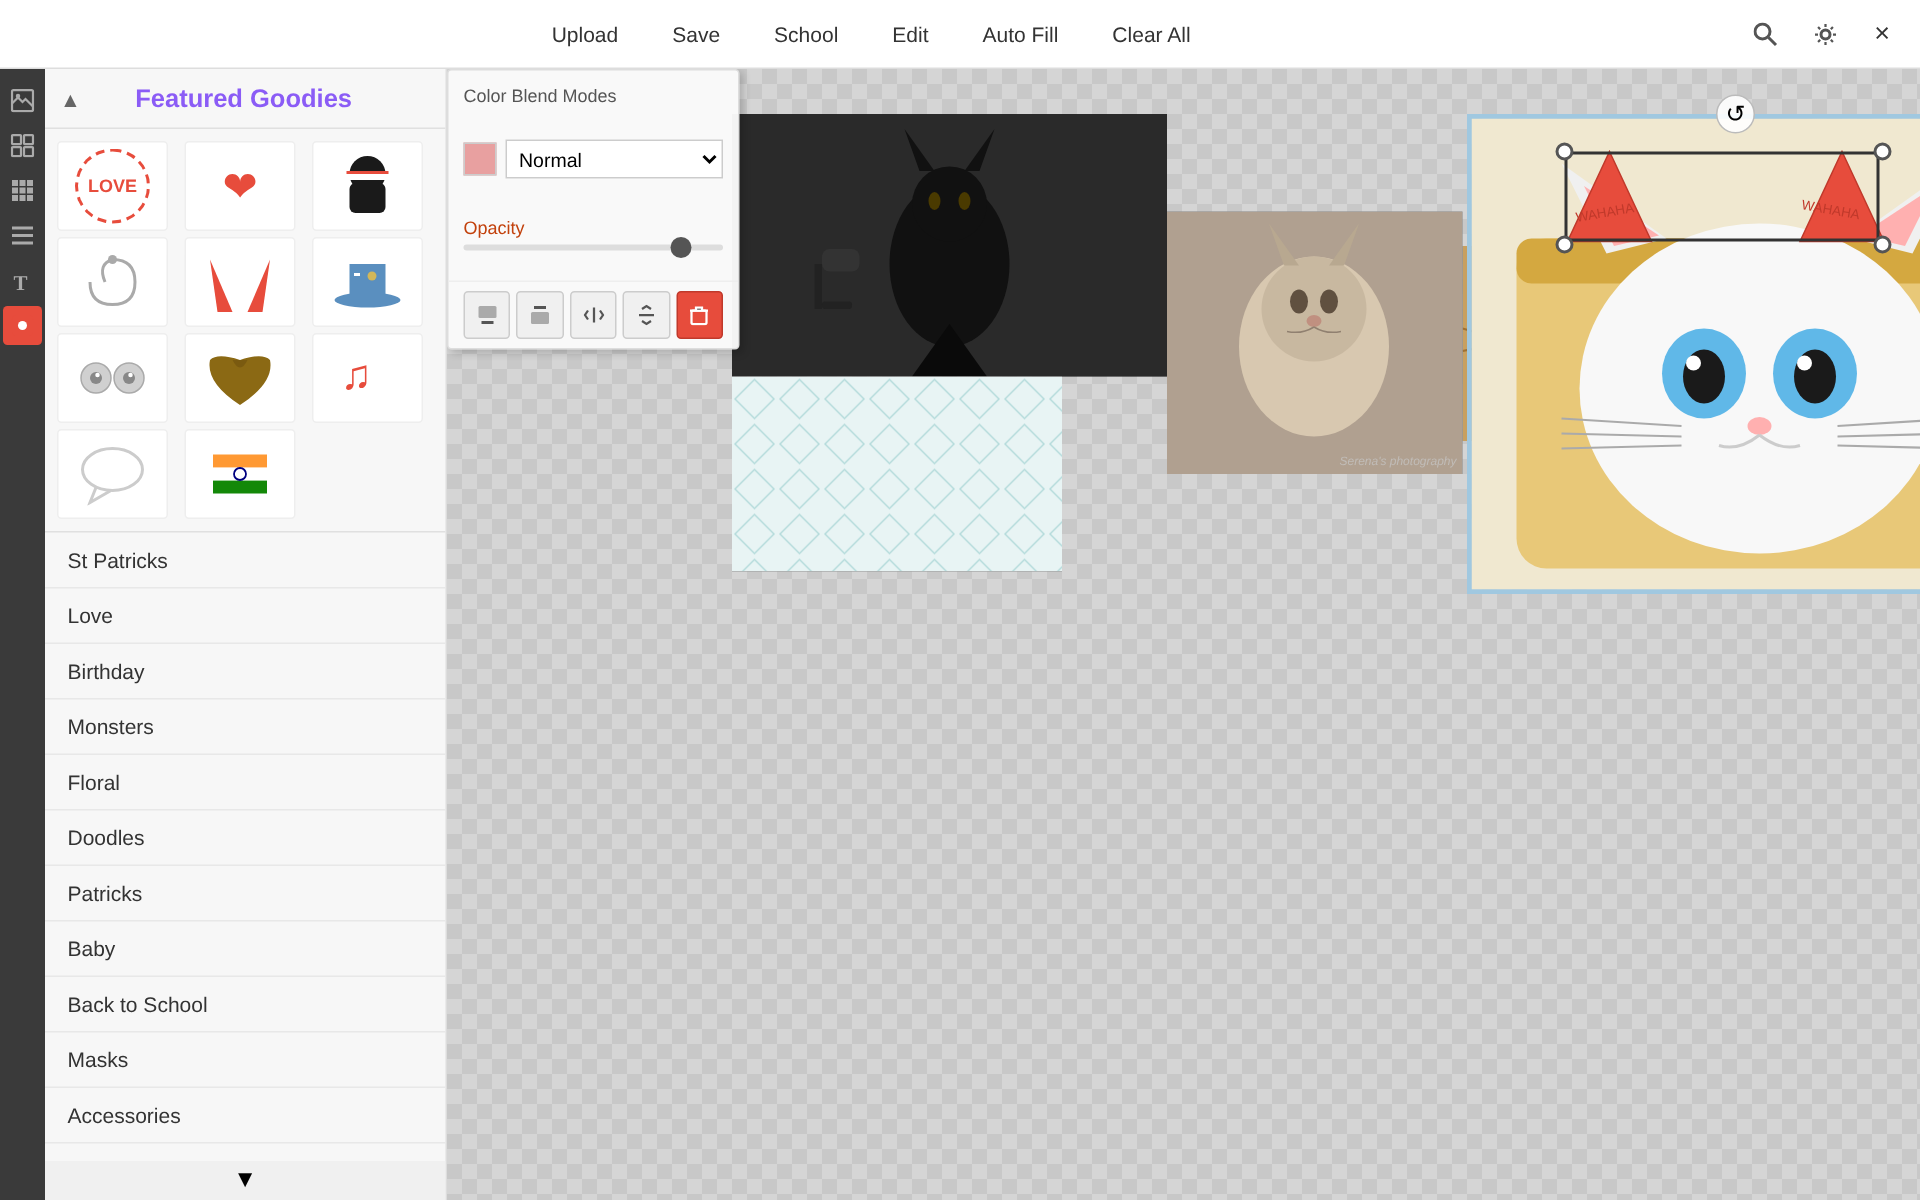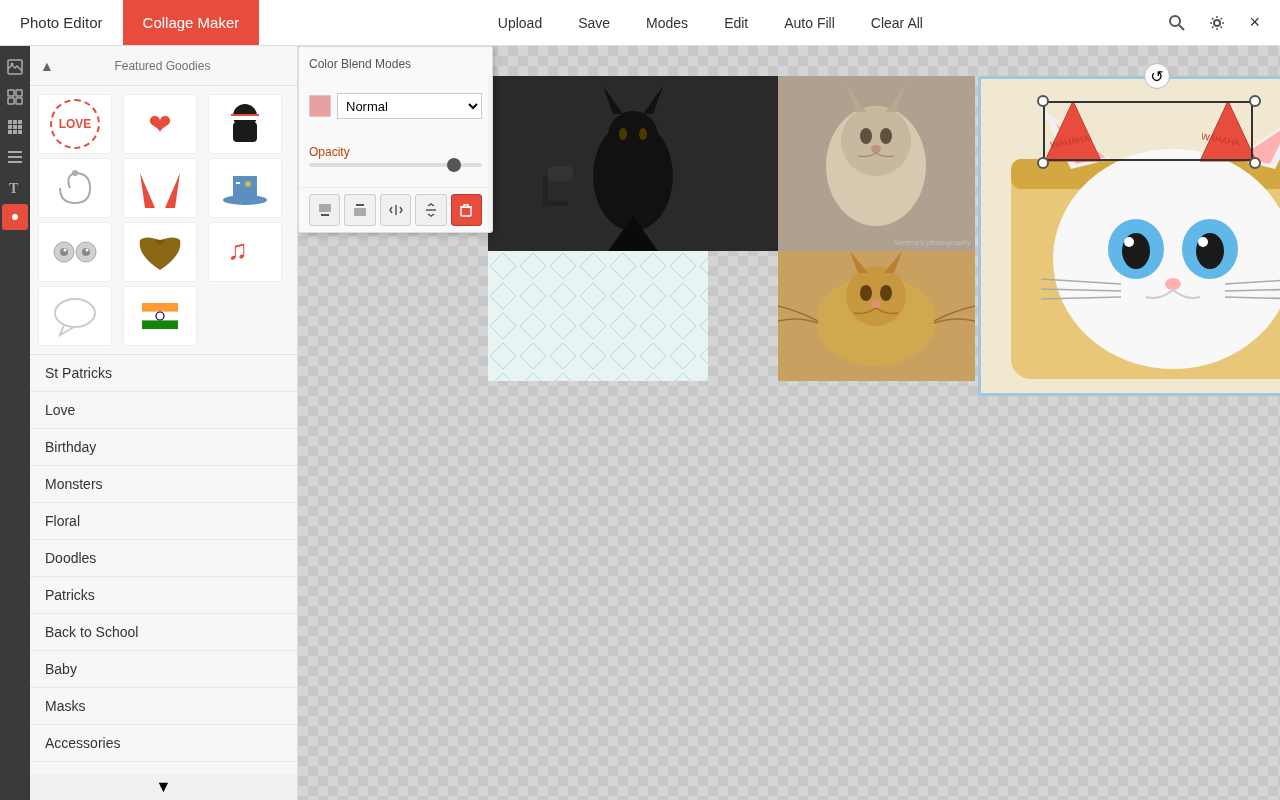"Photo Editor" div { html: <div> <div> <span>Photo Editor</span> </div> <div> <span>Collage Maker</span> </div> </div> -> none }
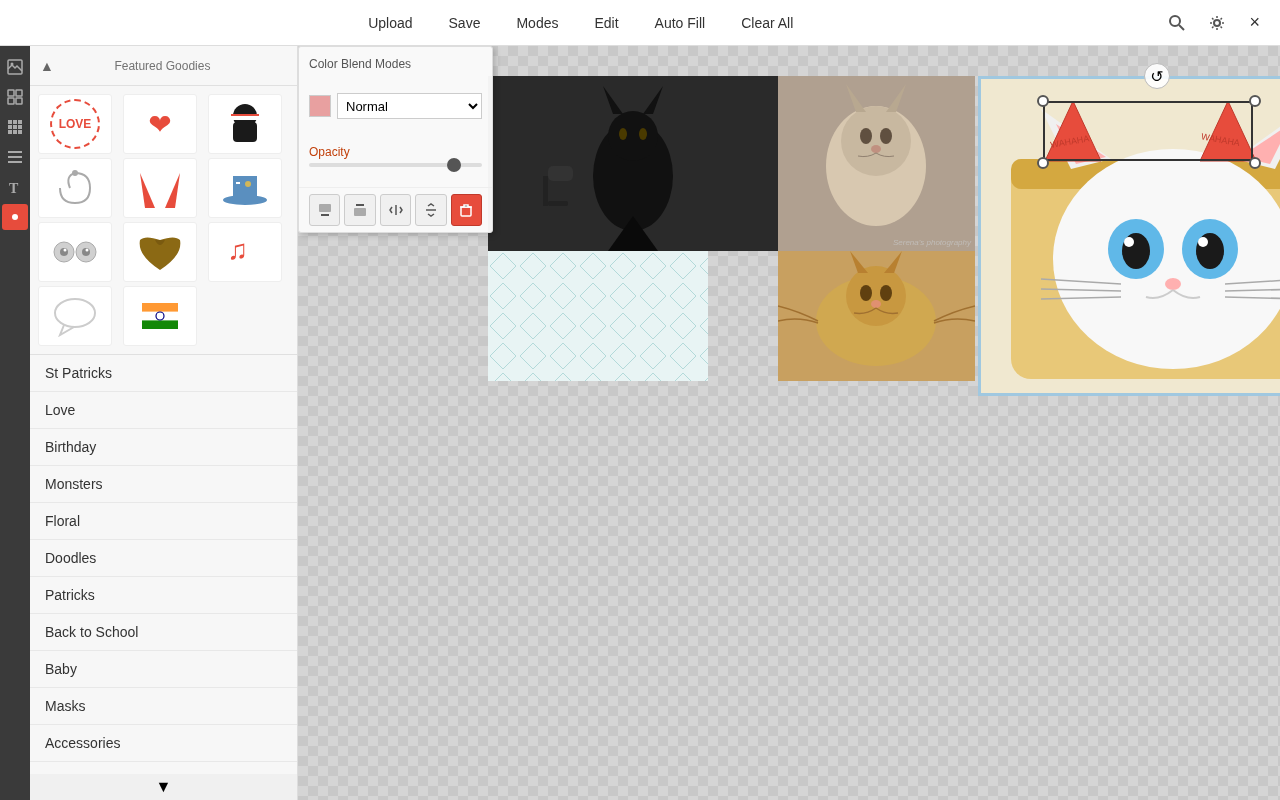"Modes" button.top-btn { text: Modes -> School }
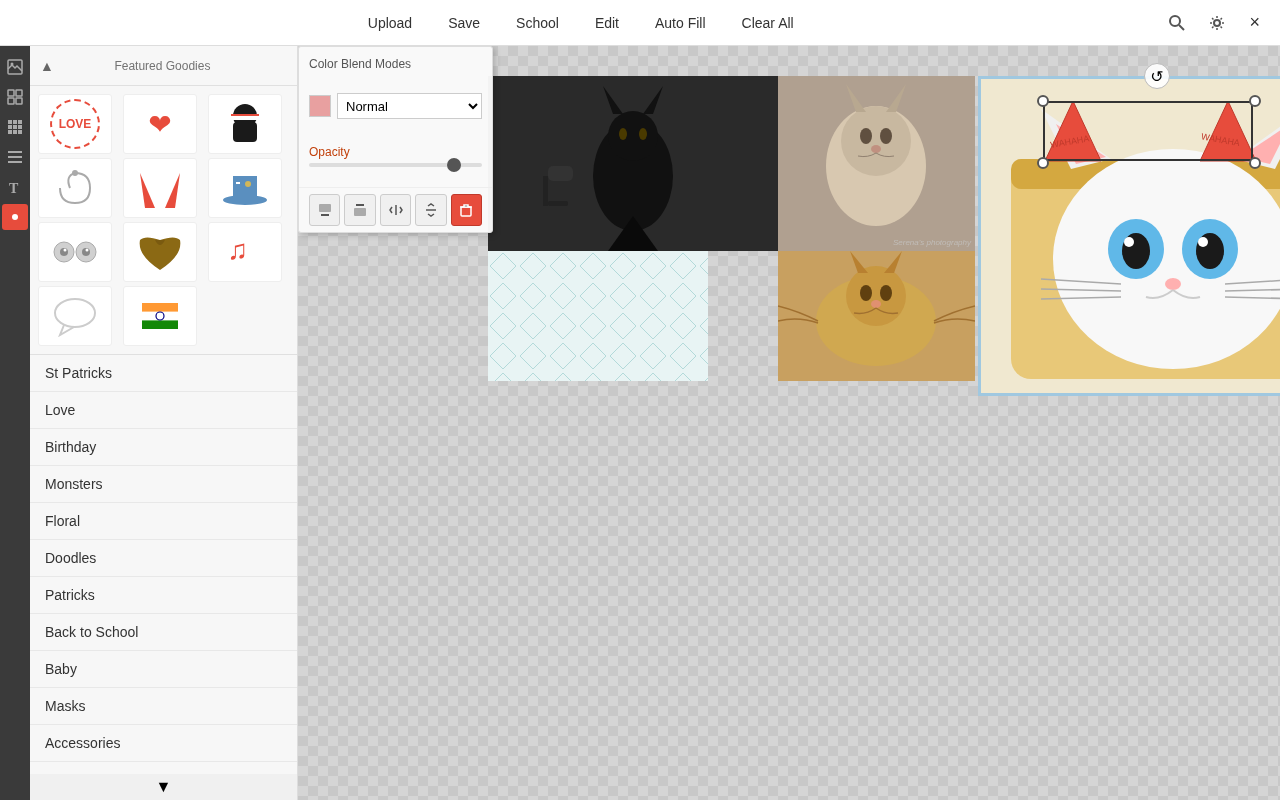"Featured Goodies" #featured-title { color: #737373 -> #8b5cf6; font-size: 12px -> 17px; font-weight: normal -> bold }
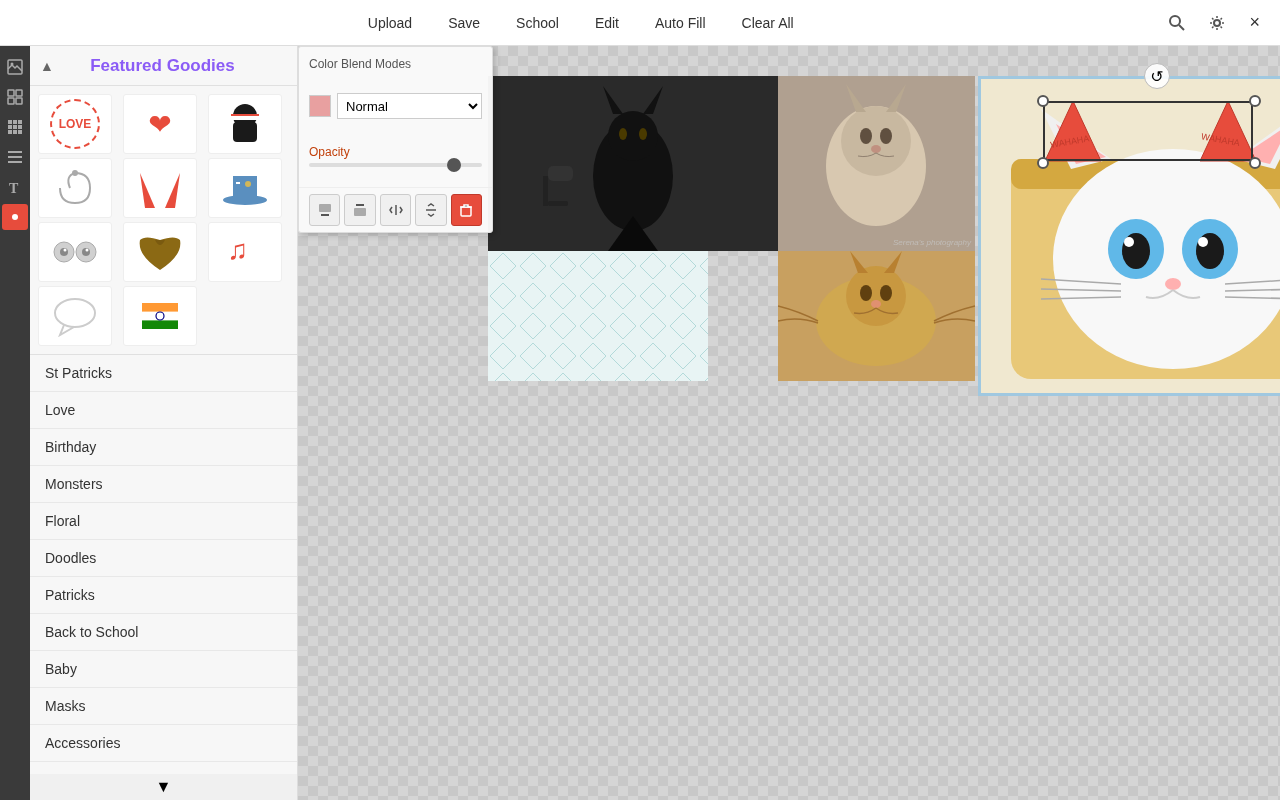"Serena's photography" div { align-items: none -> center; flex-direction: column -> none }
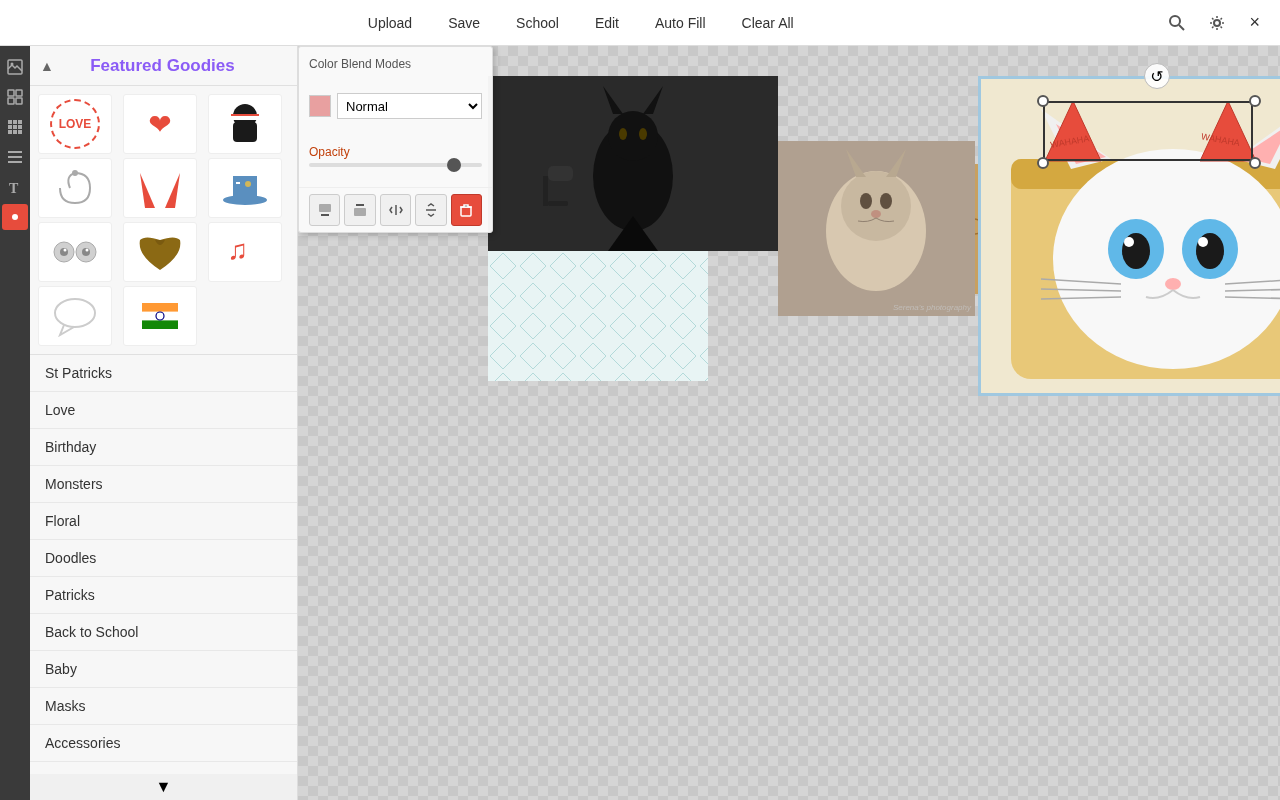"Back to School" div.category-item { order: before "Baby" -> after "Baby" }
